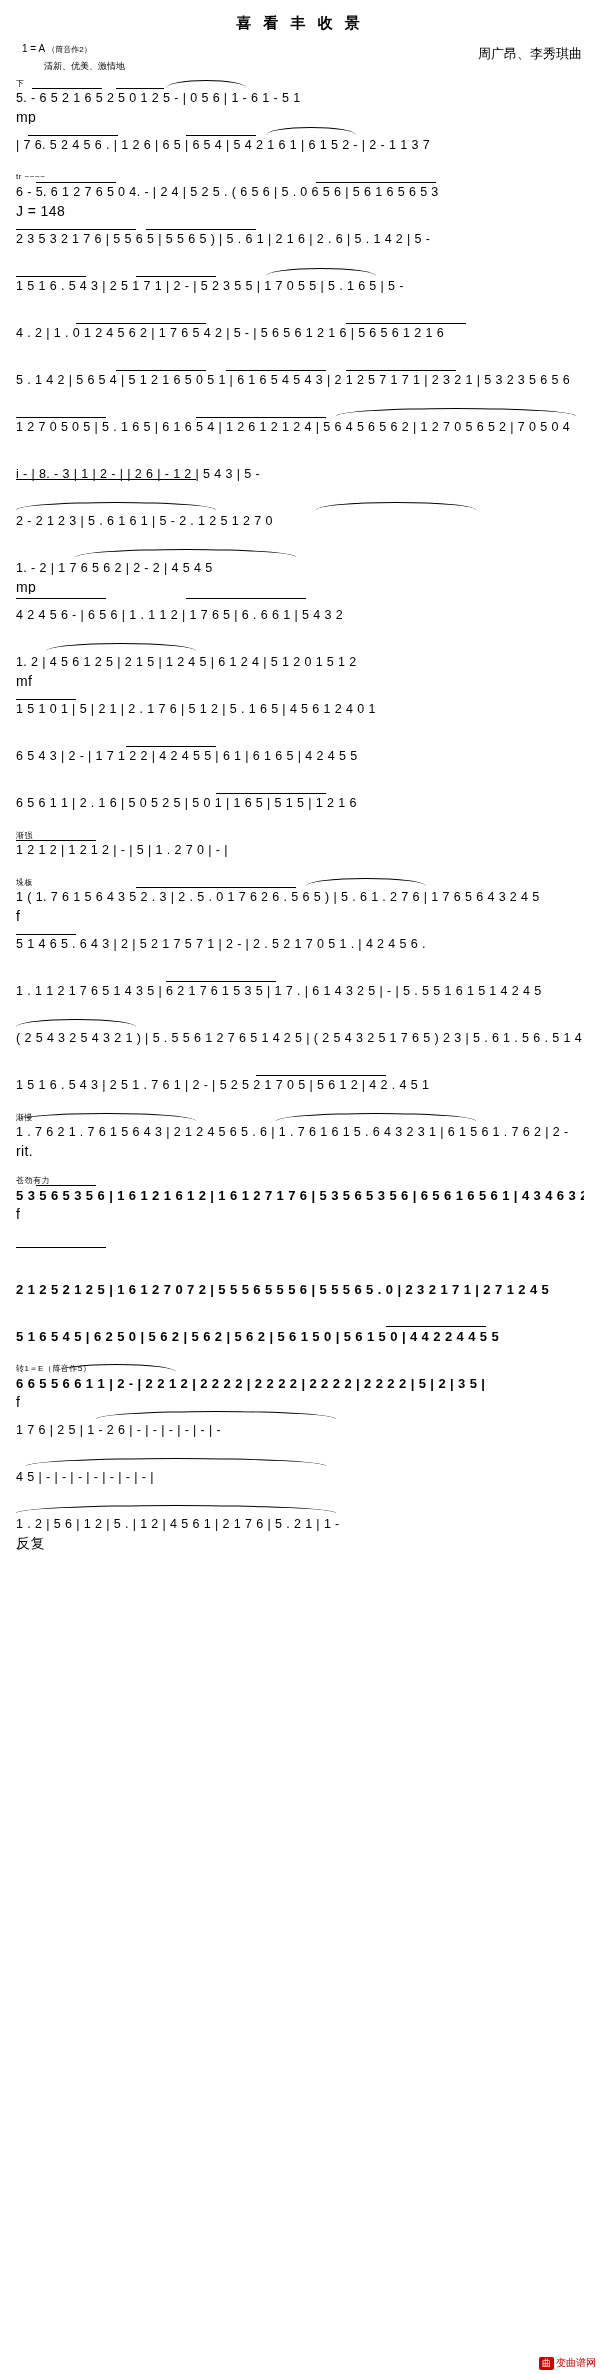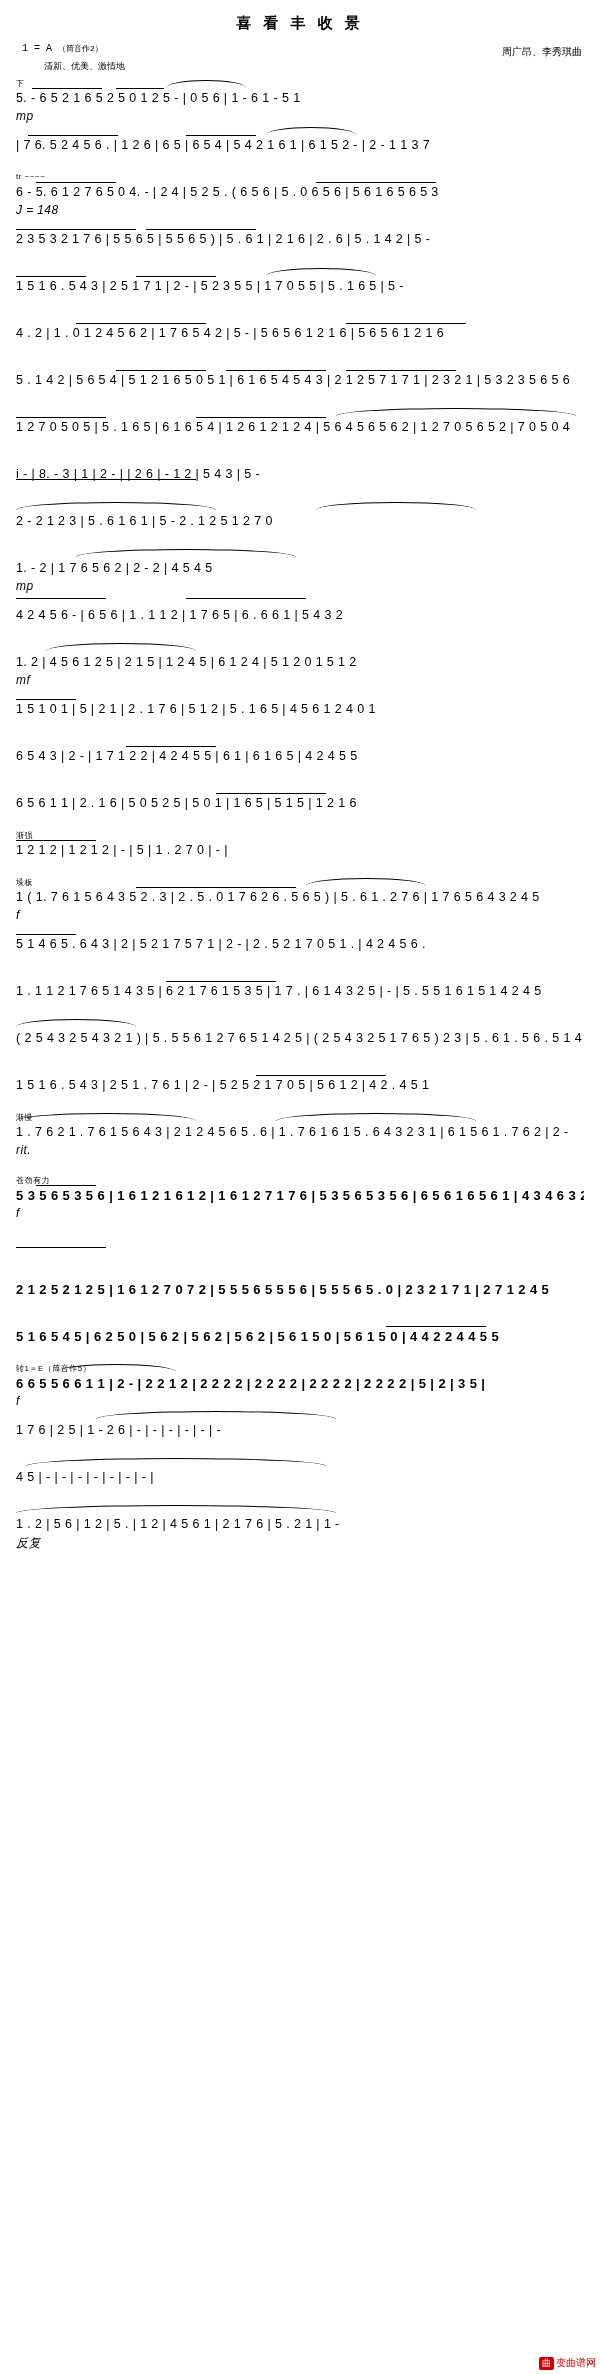"1 = A （筒音作2）" .meta .key { font-family: Liberation Mono, monospace -> Liberation Sans, sans-serif }
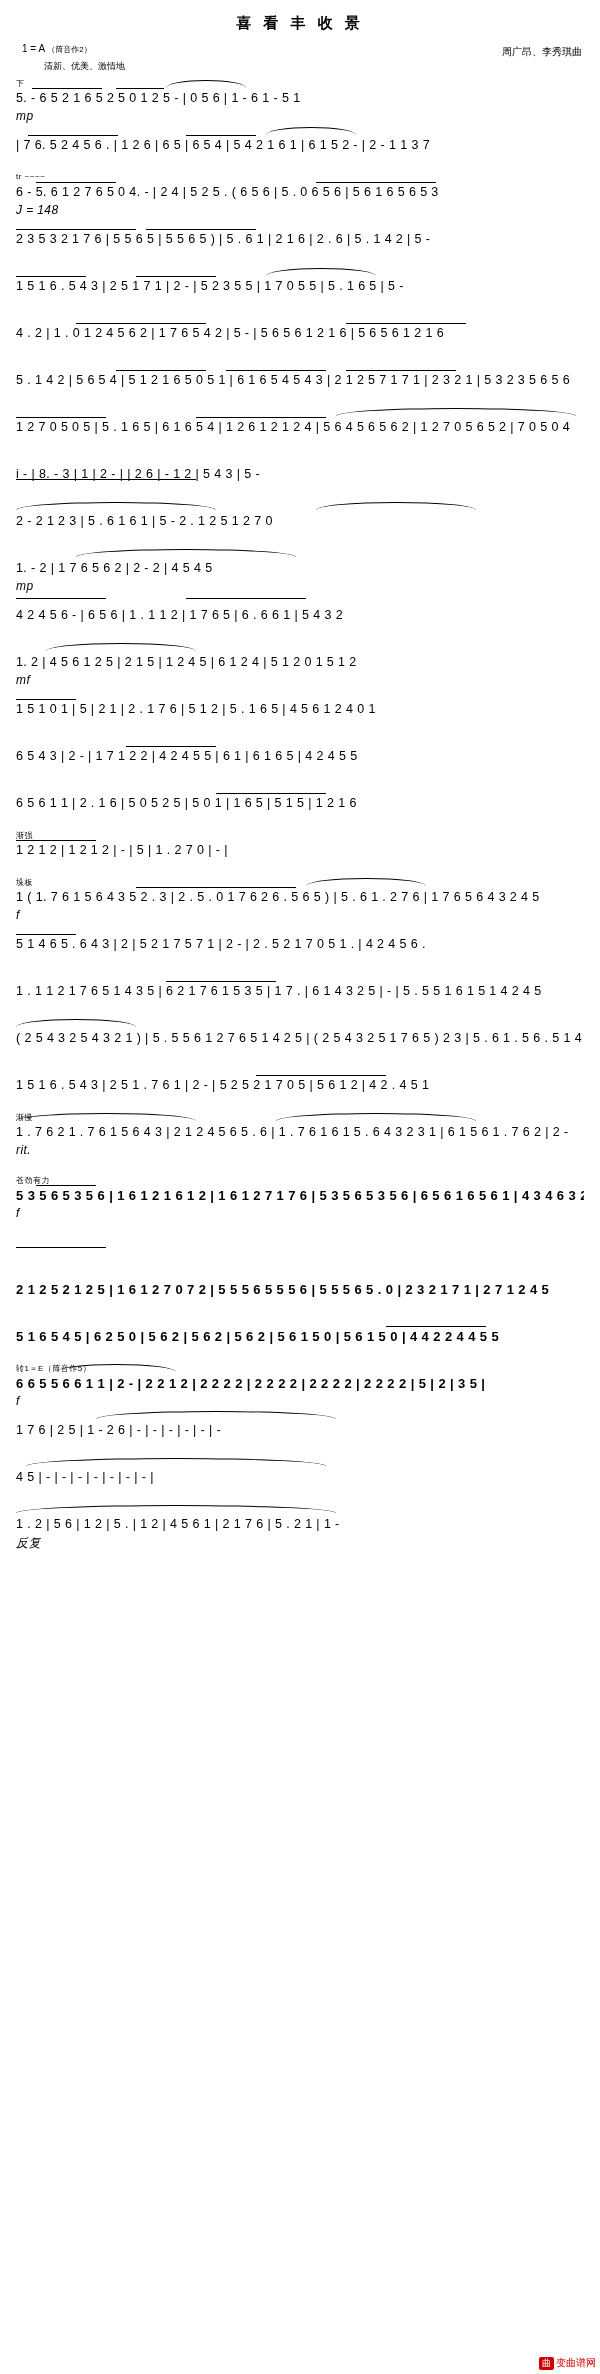"周广昂、李秀琪曲" .meta .composer { font-size: 10px -> 13px }
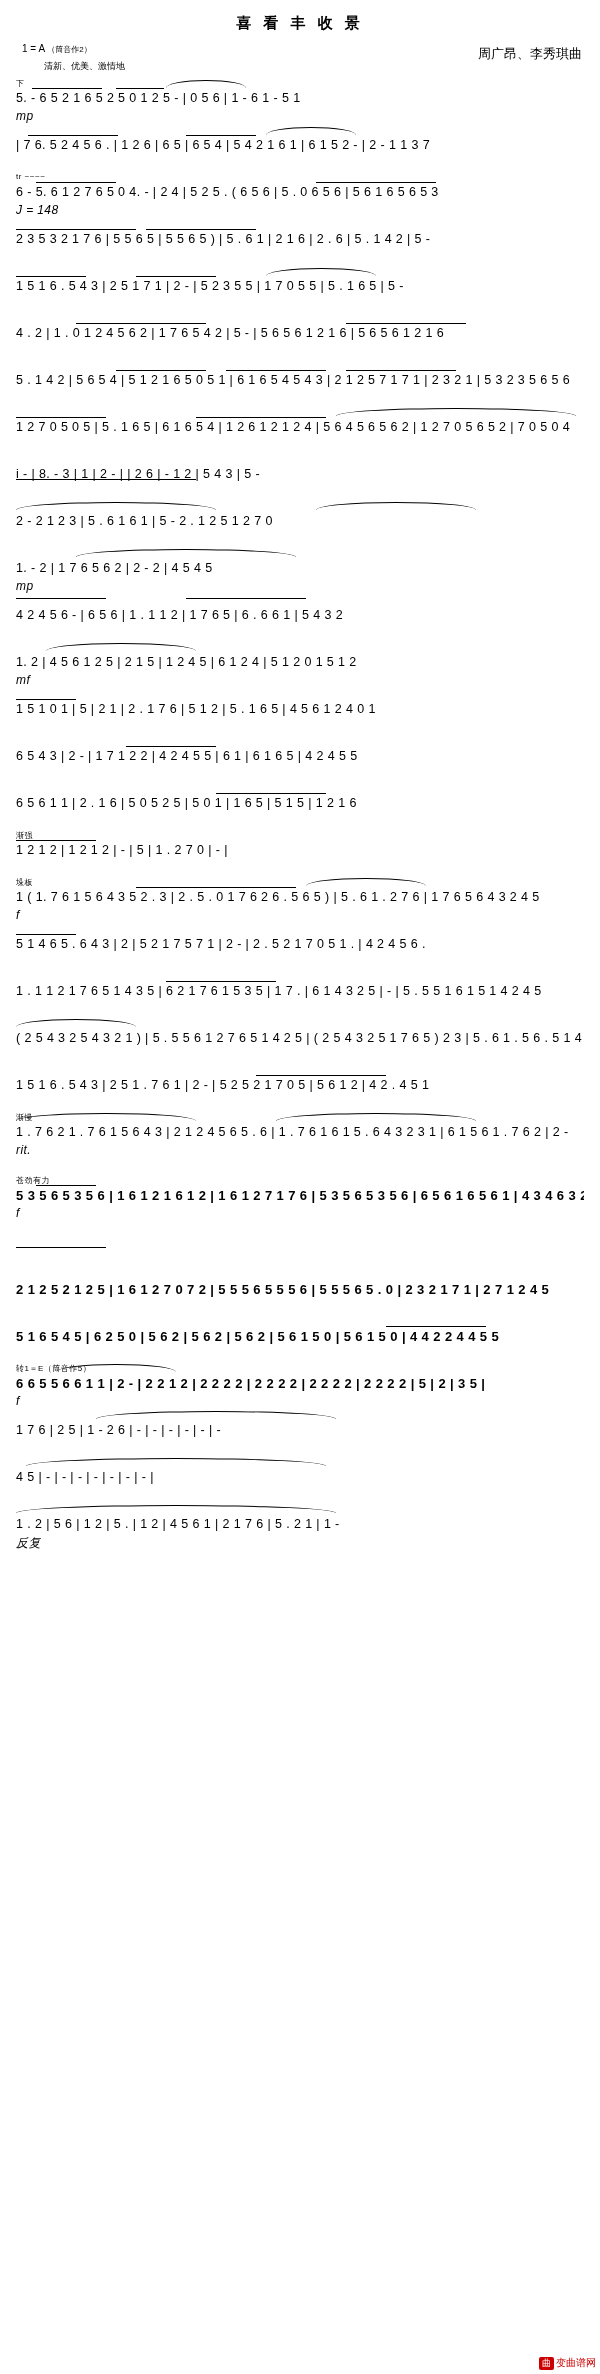"mp" .line .below { font-size: 12px -> 14px; font-style: italic -> none }
